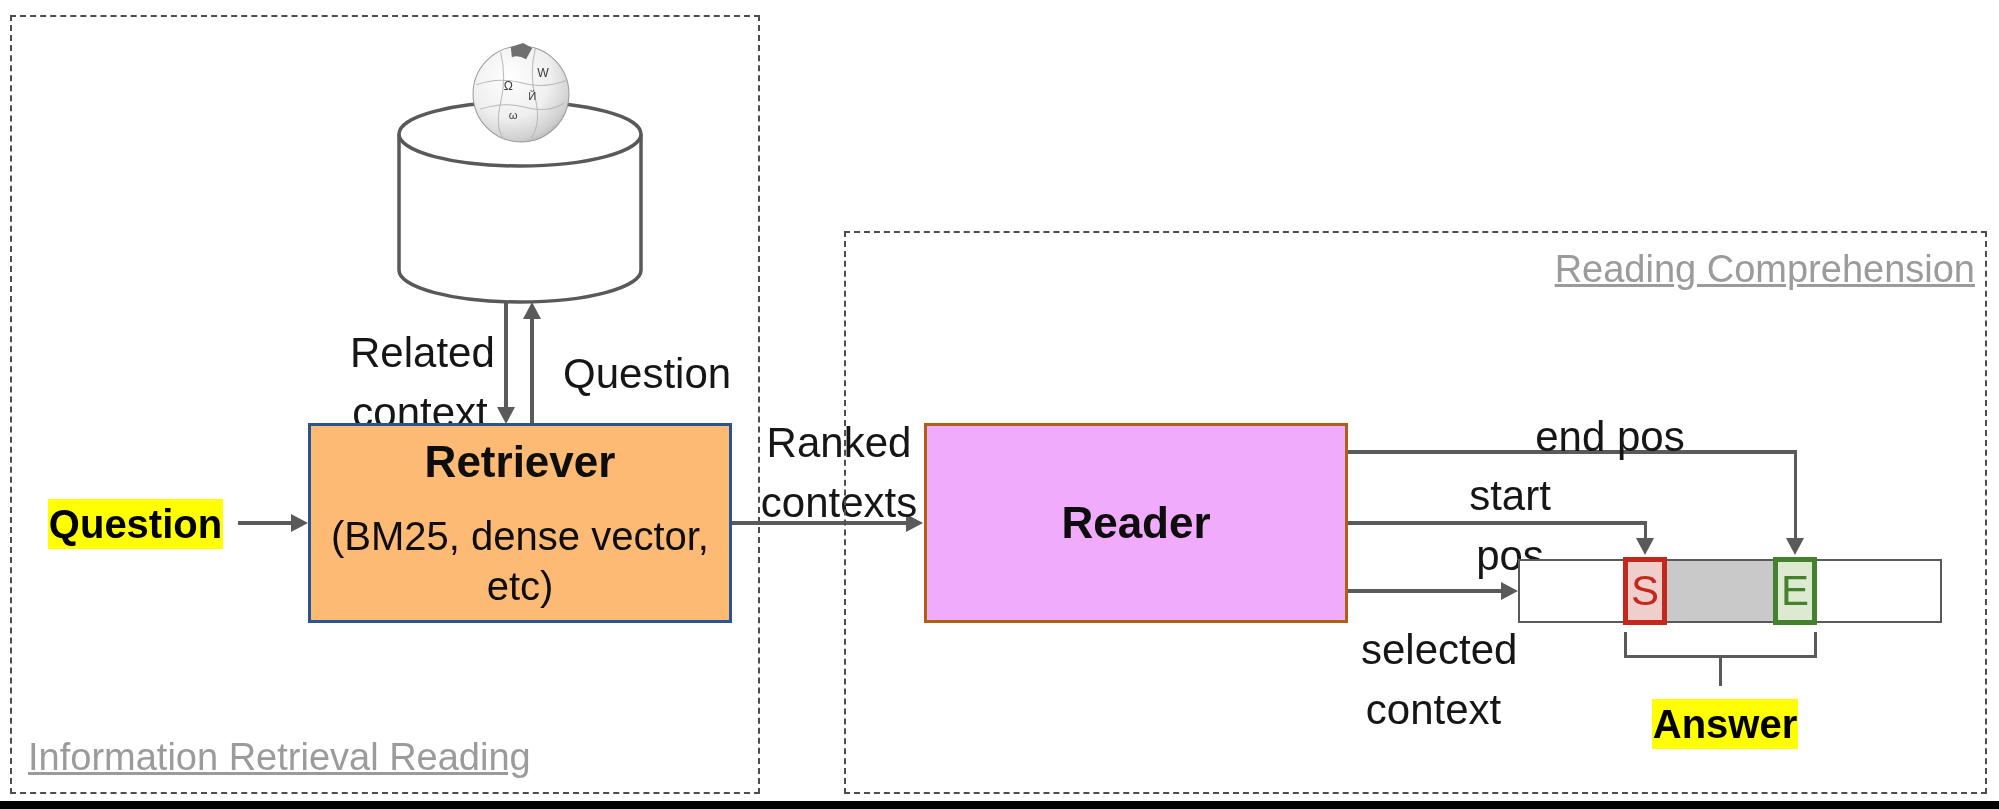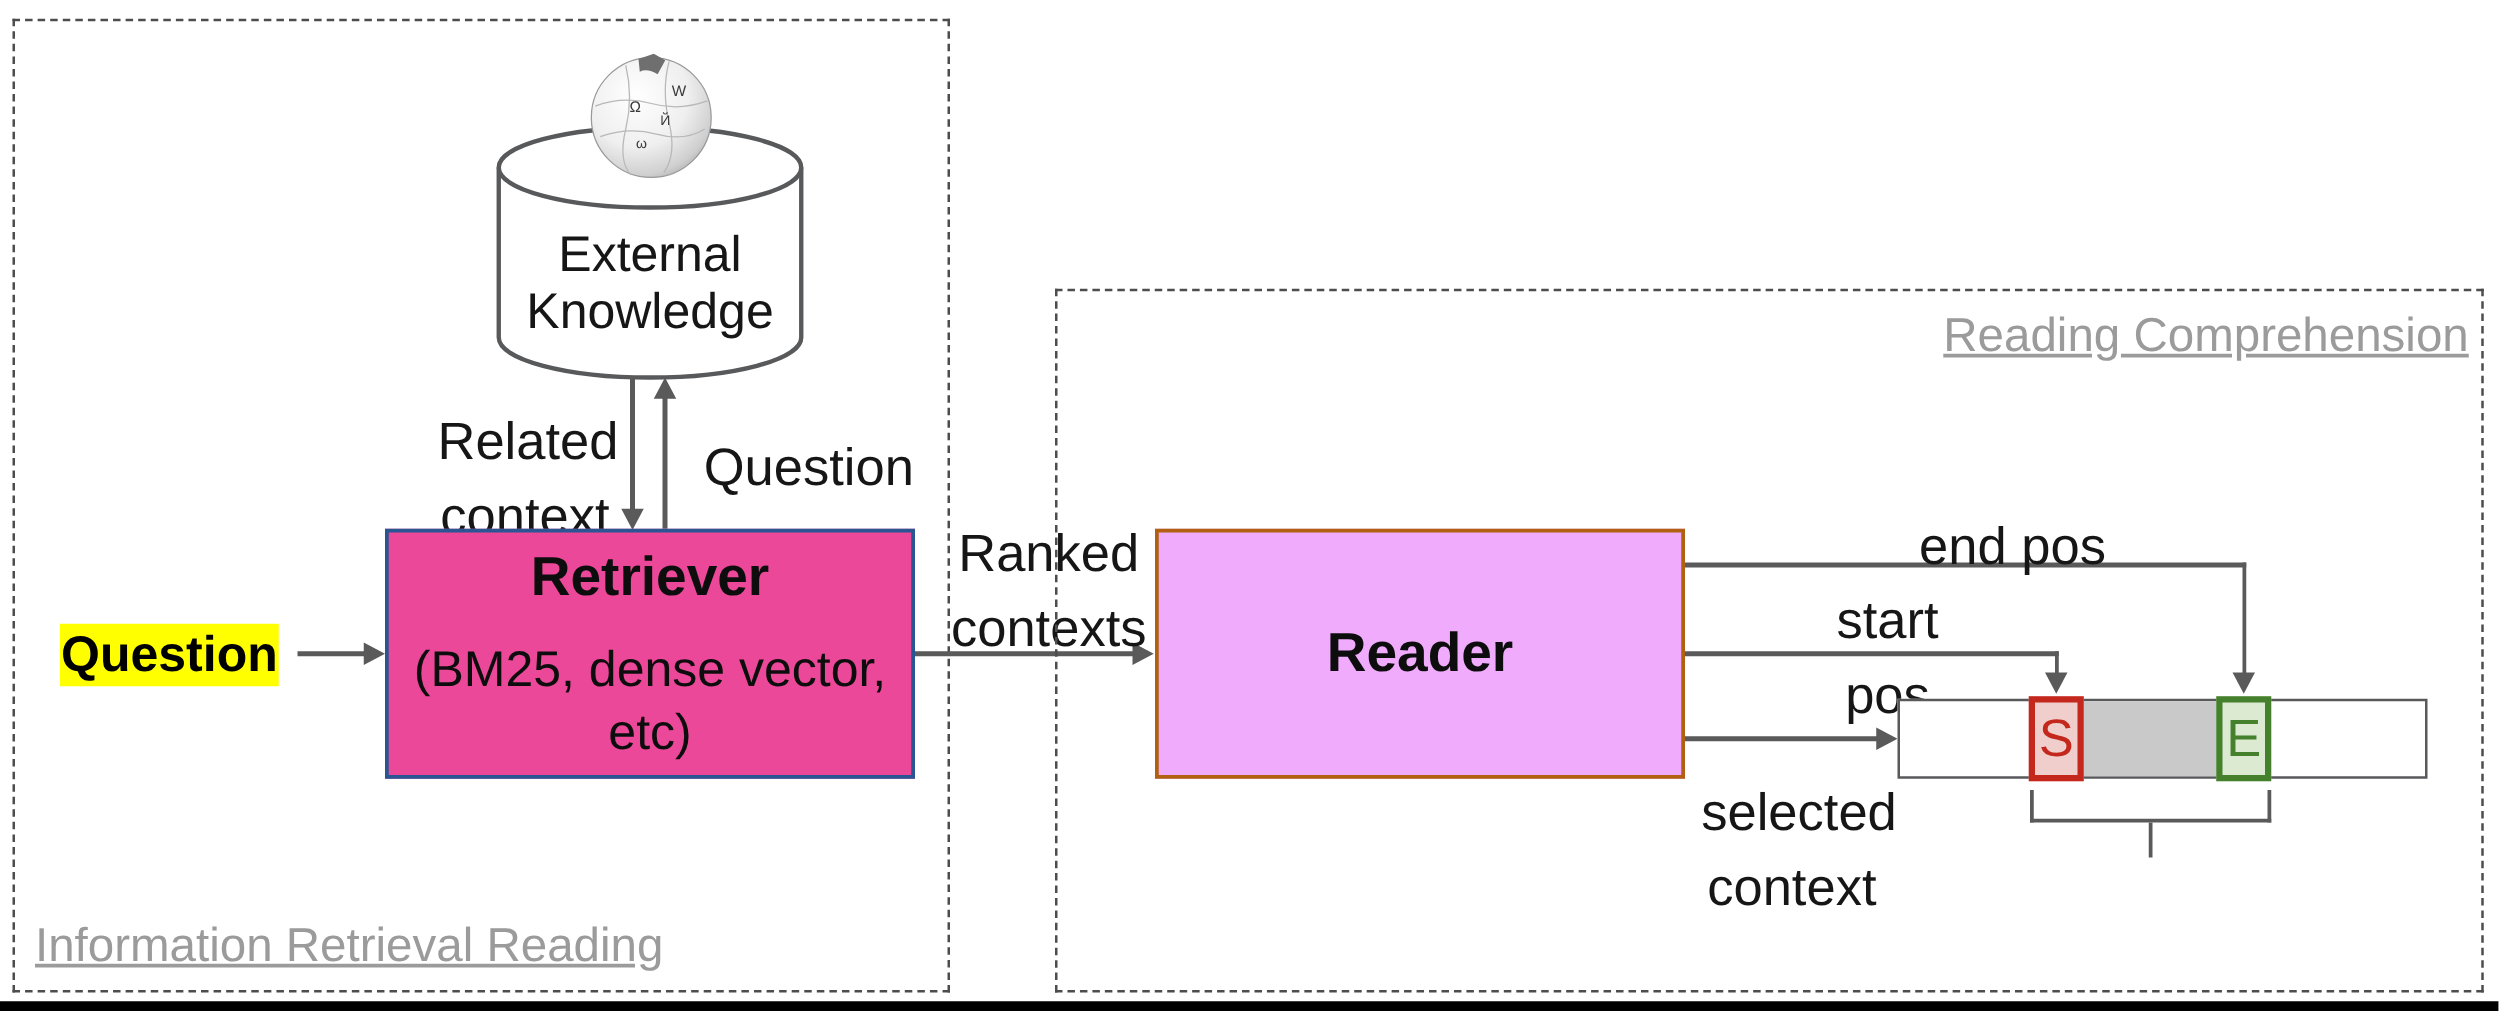"External Knowledge" div.abs { html: <div>External Knowledge</div> -> none }
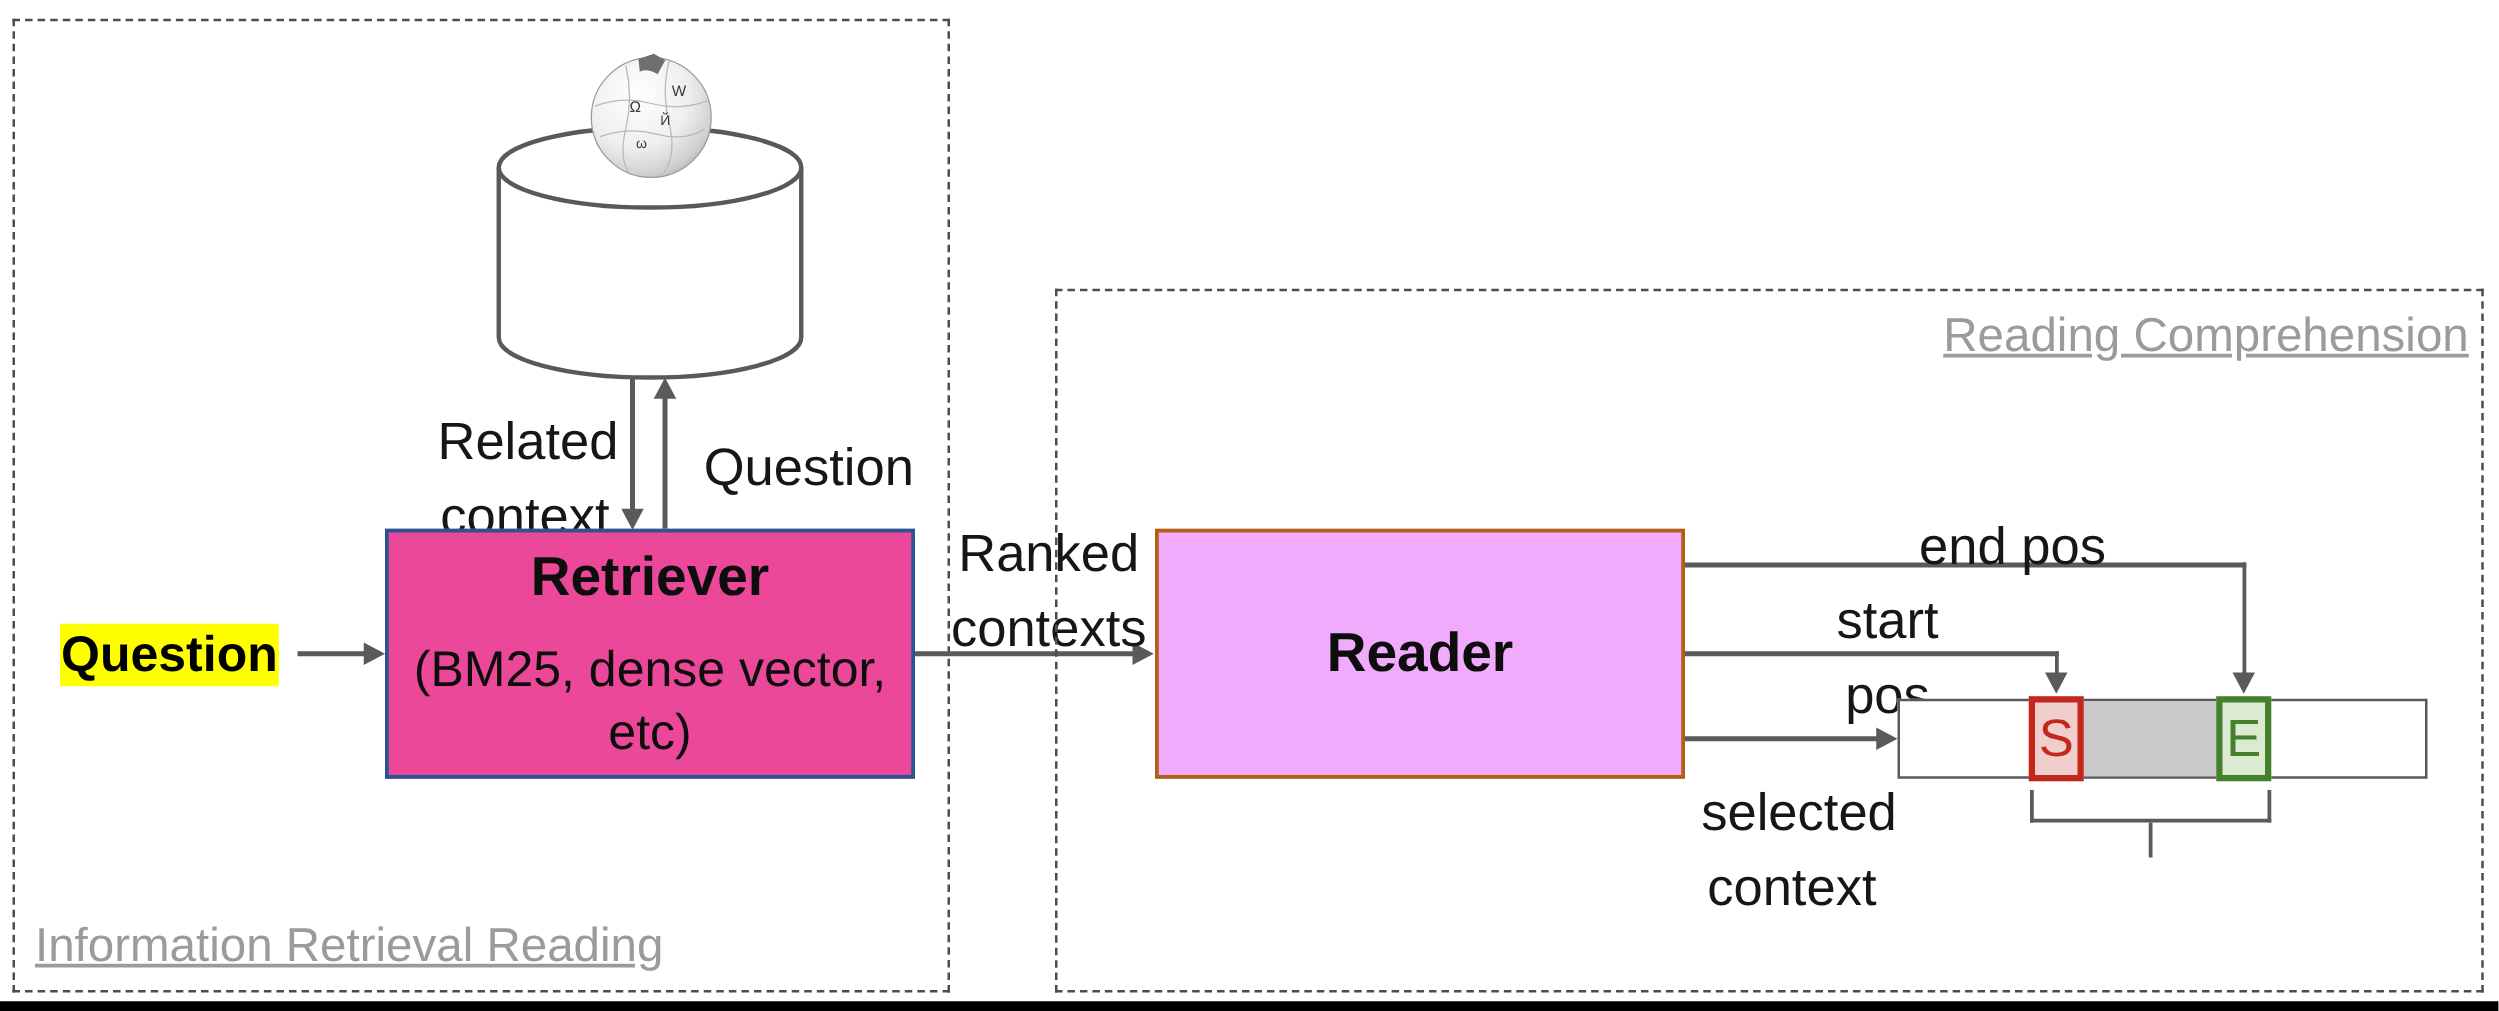"Retriever" #retriever-box { background: #ec4899 -> #fdba74 }
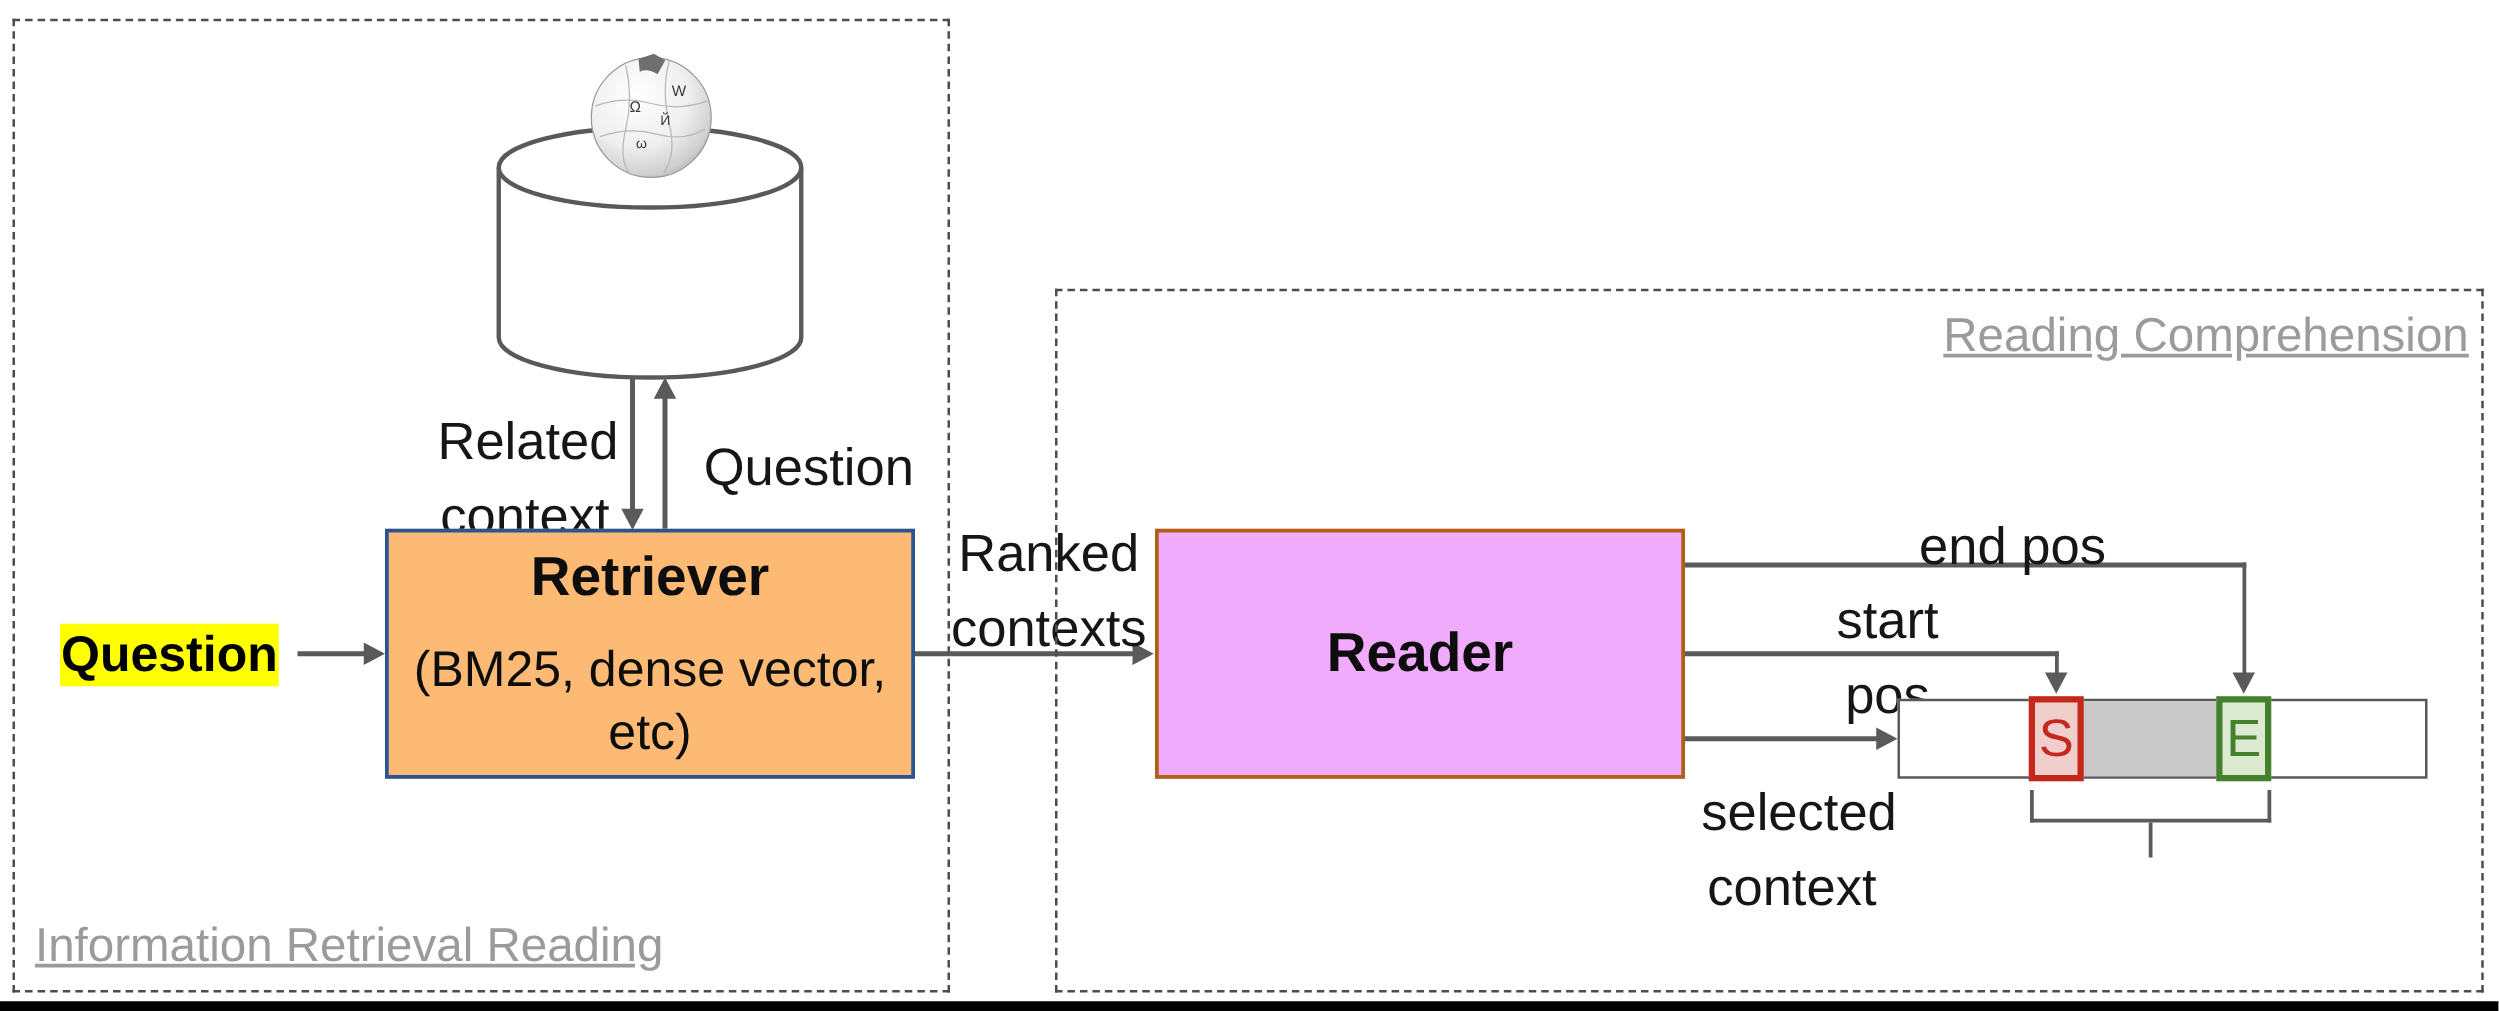"Answer" div.hl { html: none -> <div>Answer</div> }
